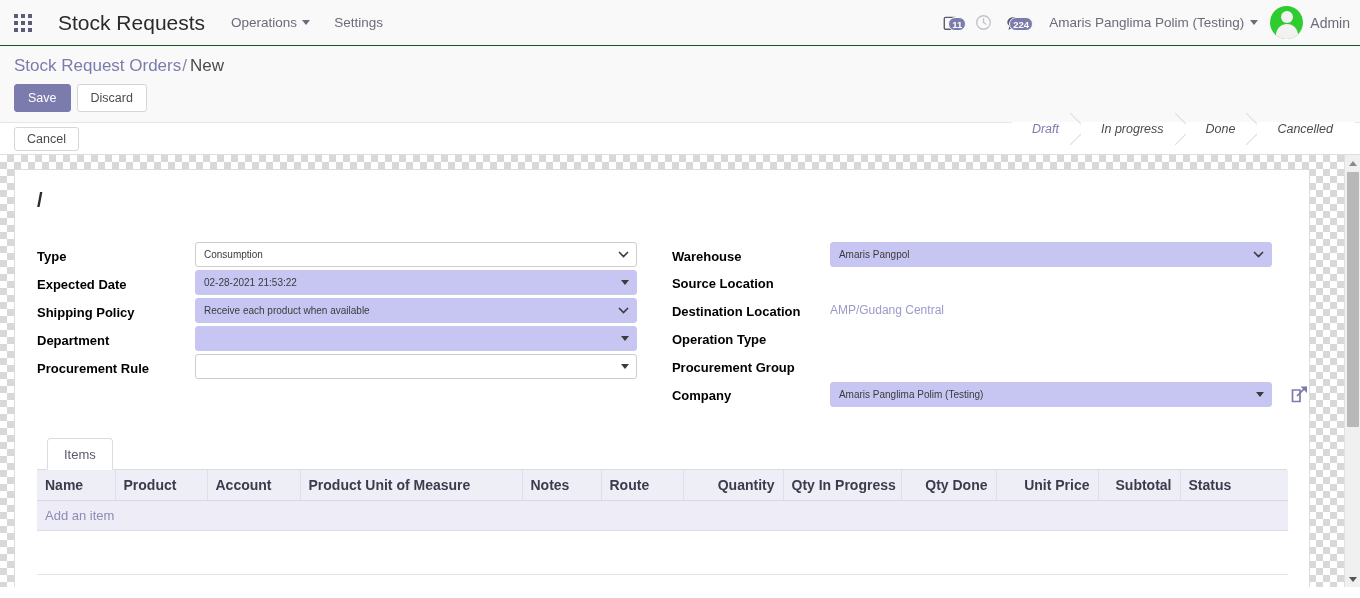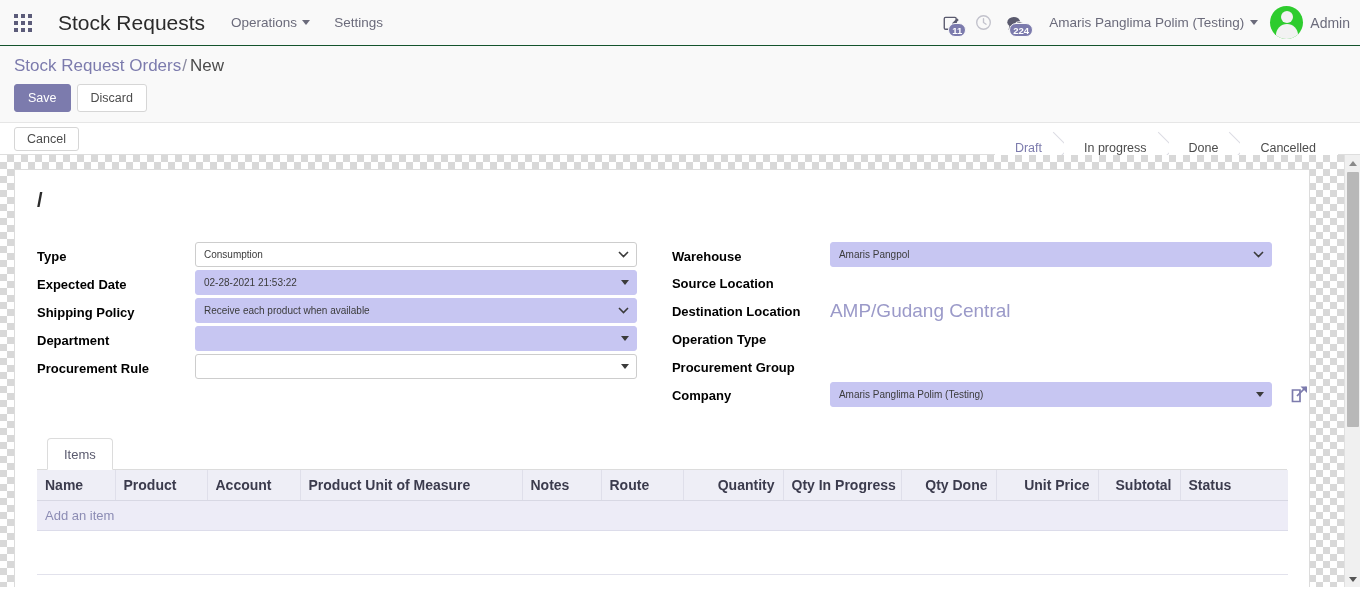"11" .badge { top: 20px -> 14px }
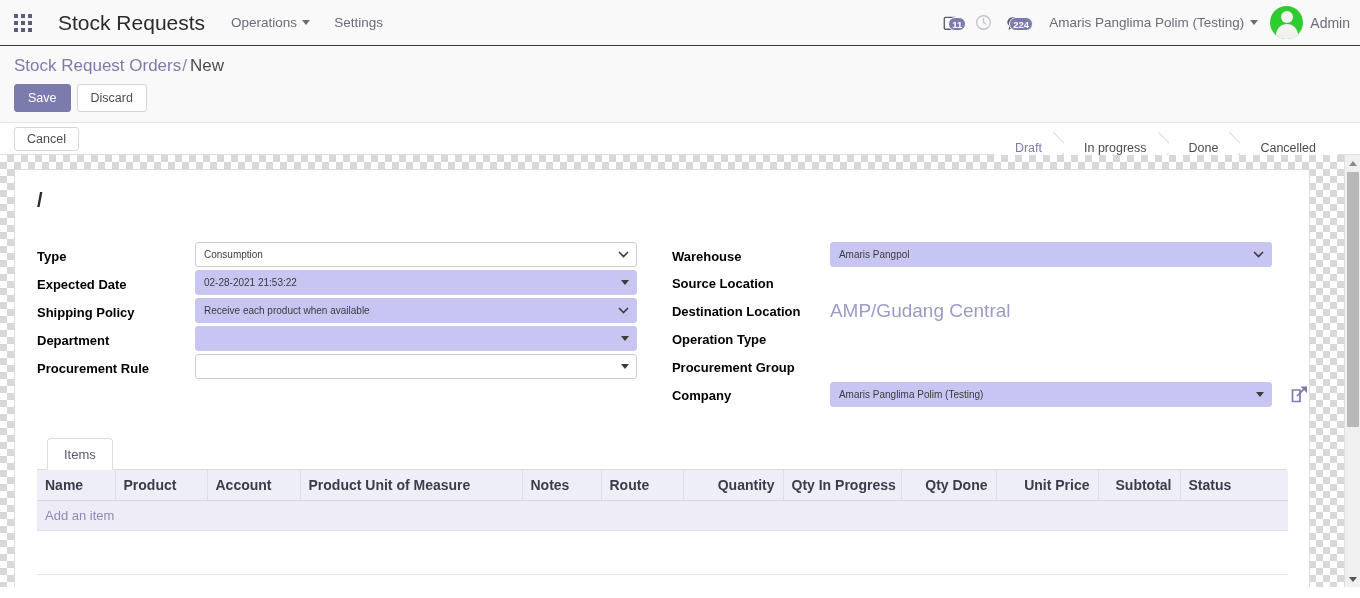"Draft" .statusbar { align-items: flex-end -> flex-start; font-style: none -> italic; padding-right: 22px -> 5px }
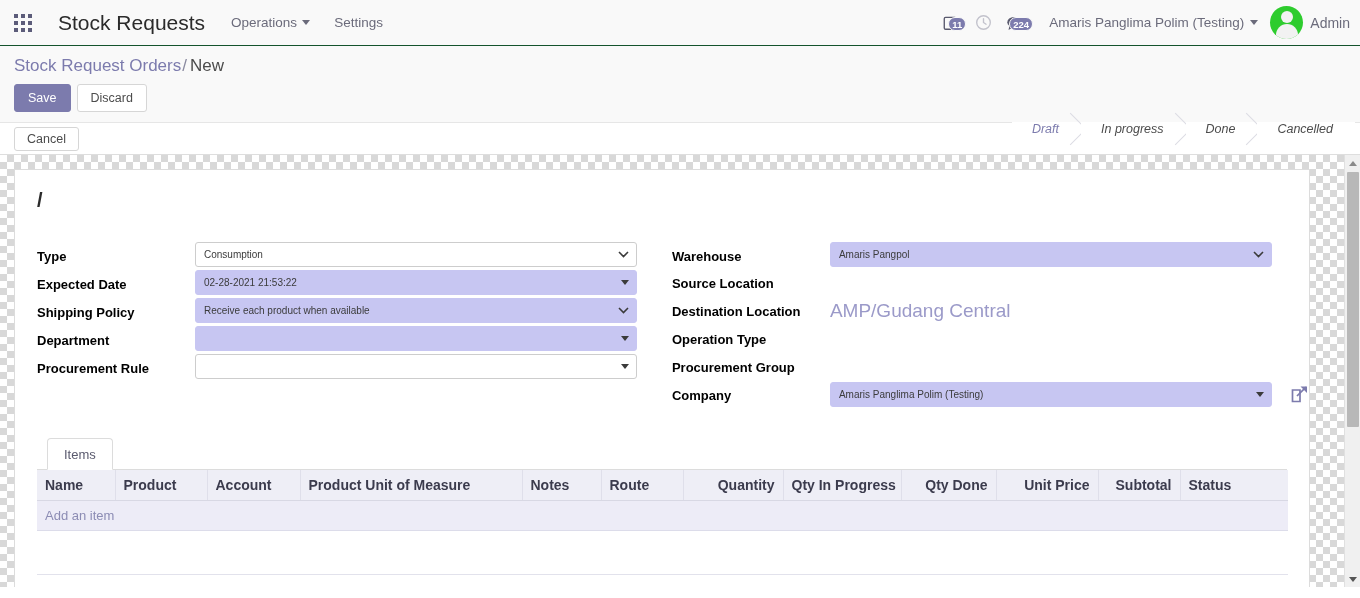"AMP/Gudang Central" .plain-val { font-size: 19px -> 12px }
